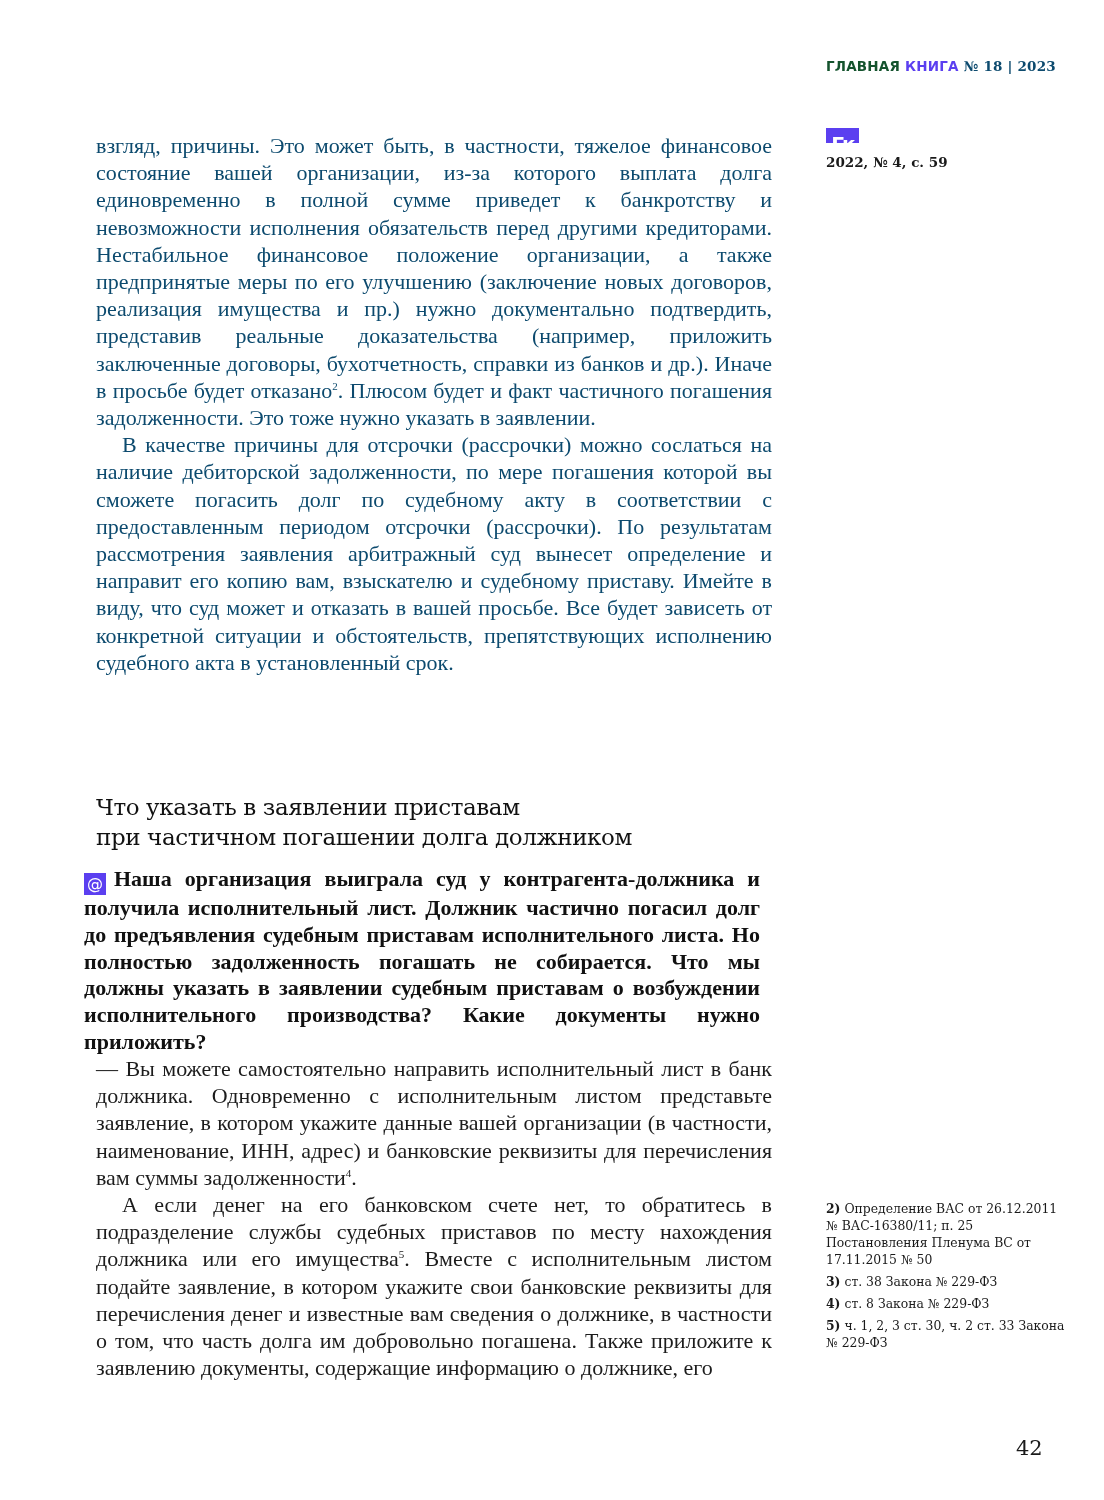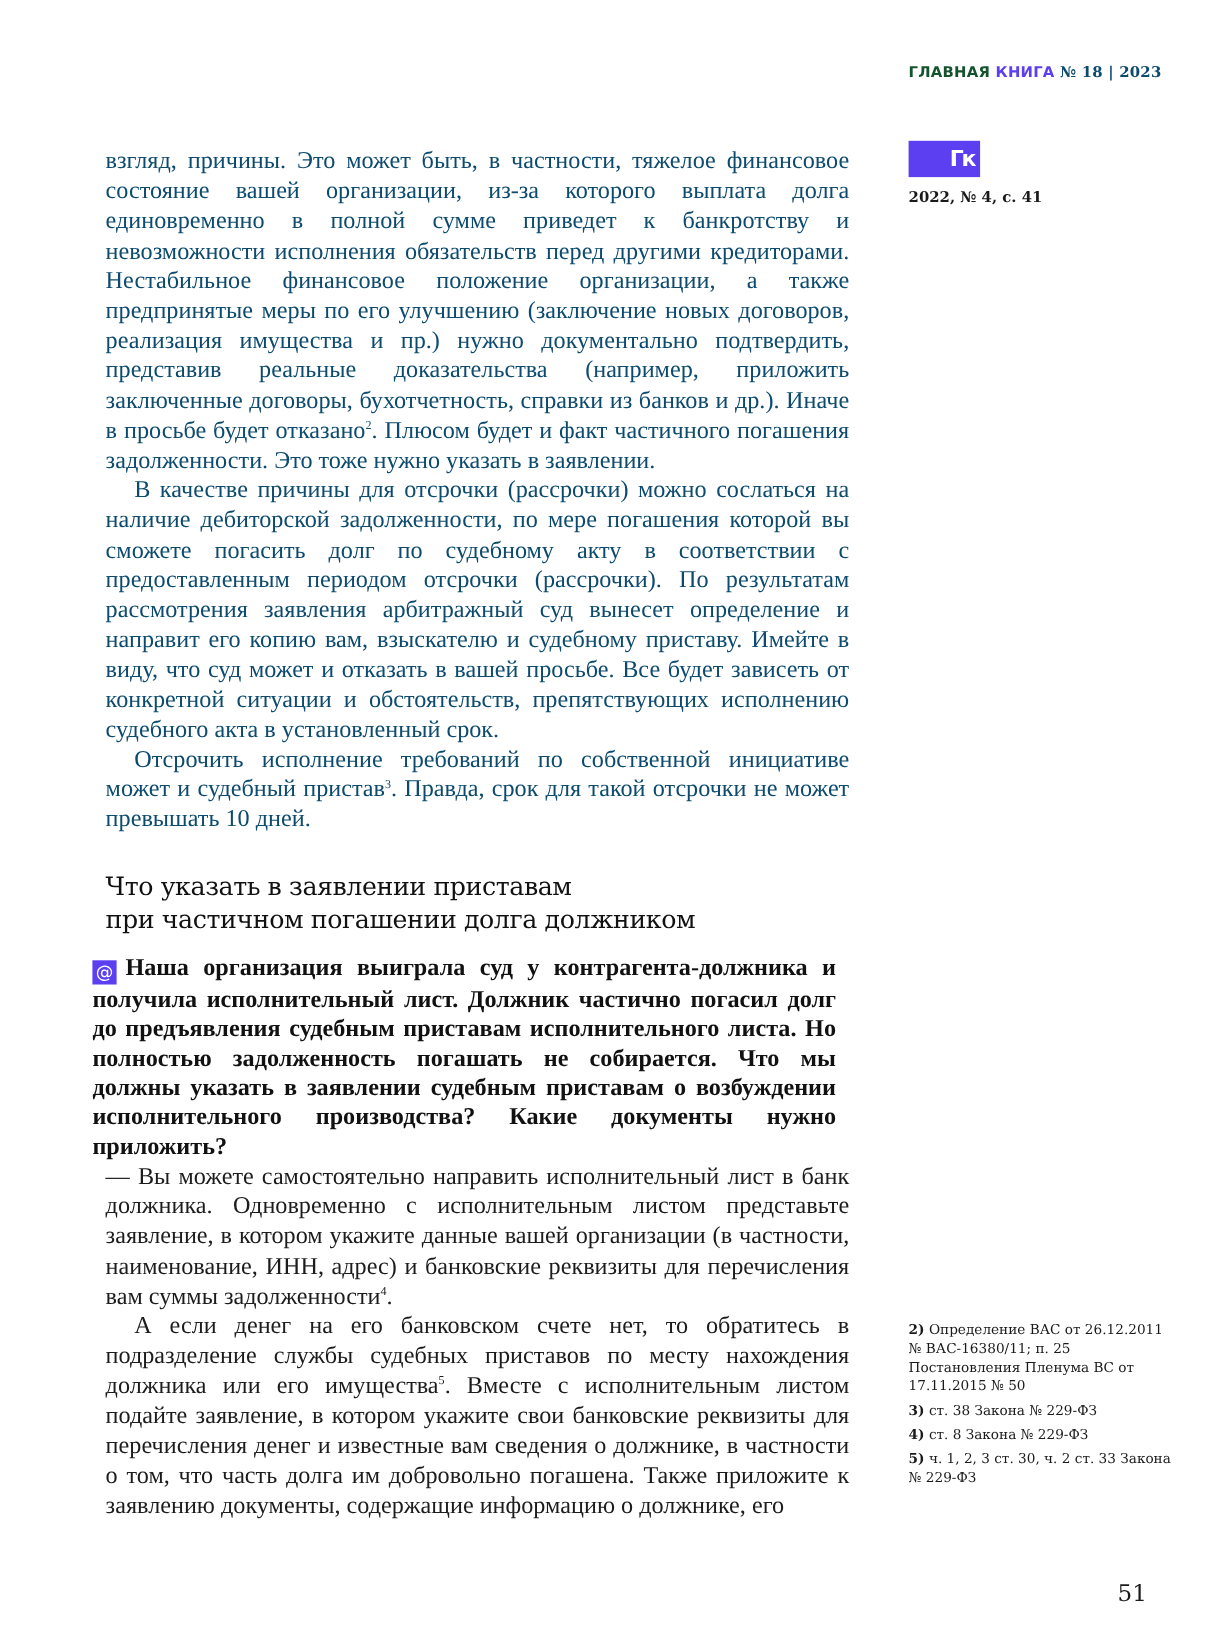"Гк" .gk-logo { height: 33px -> 15px; padding-left: 32px -> none }
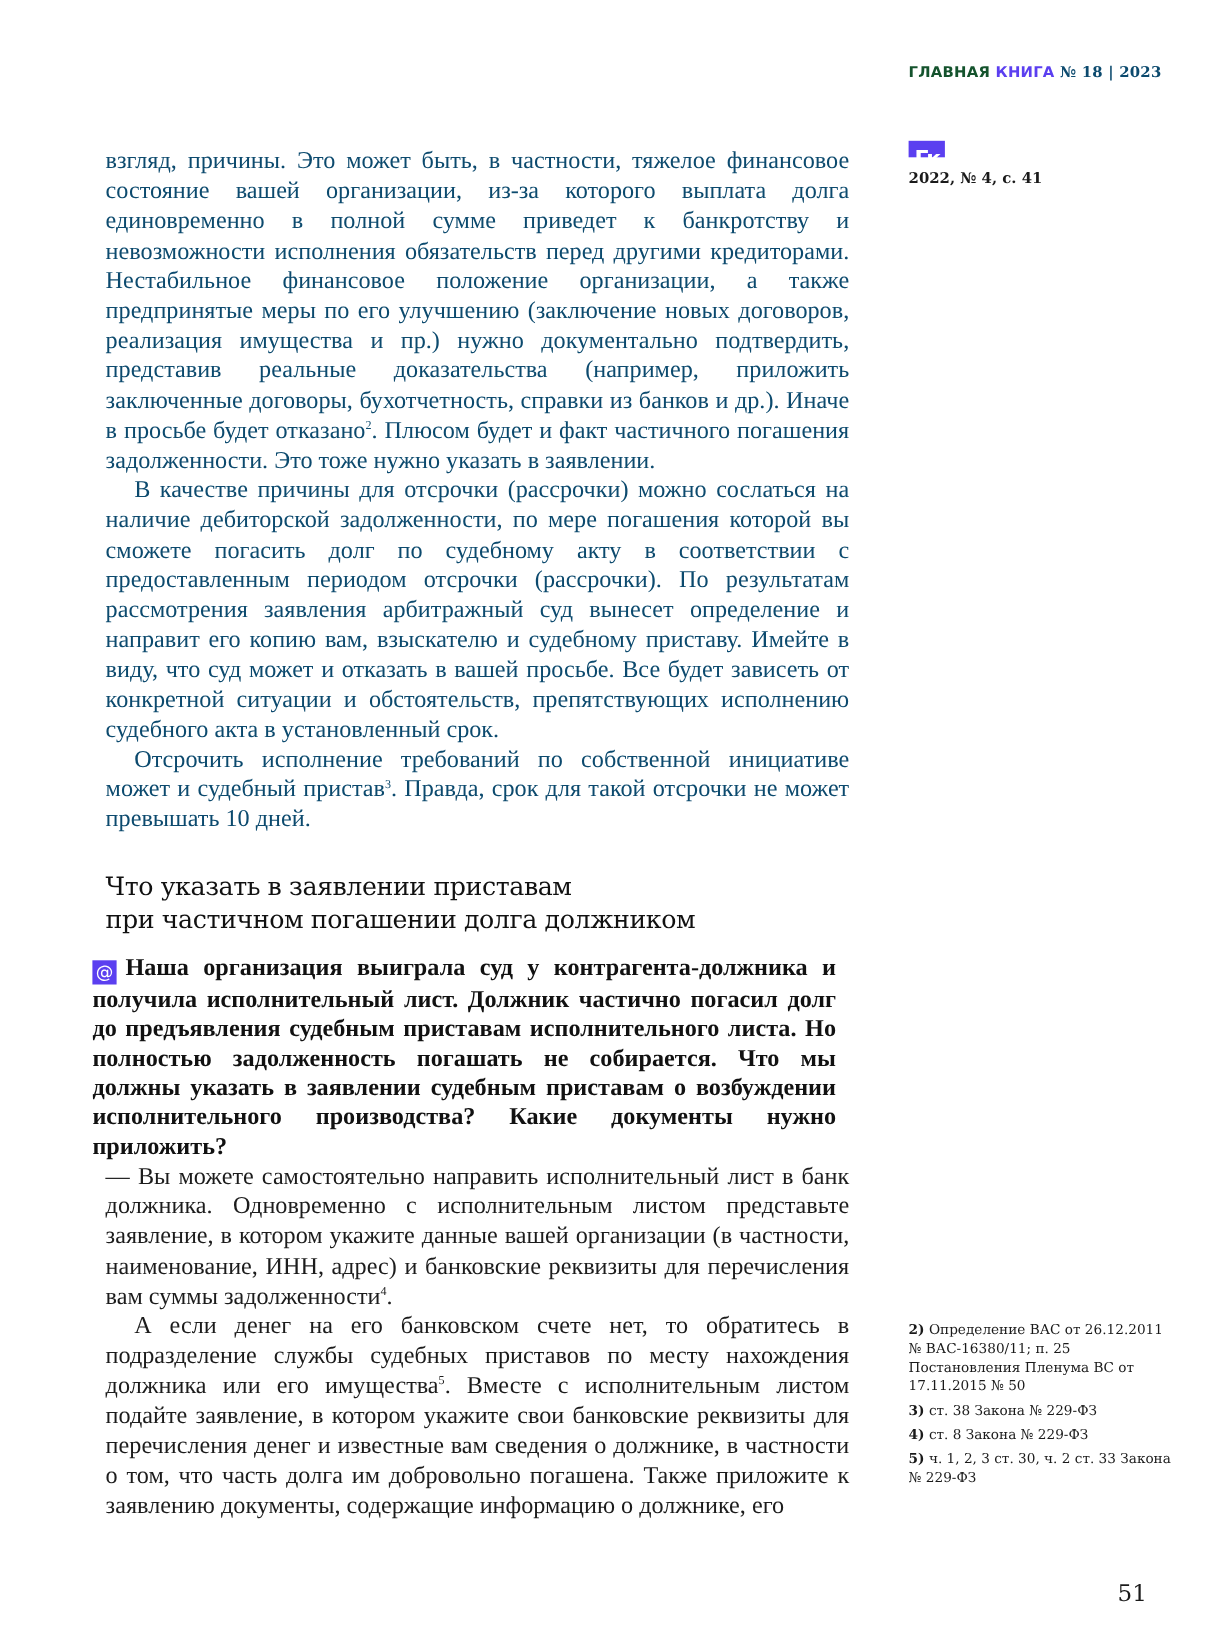"2022, № 4, с. 41" div.ref { text: 41 -> 59 }
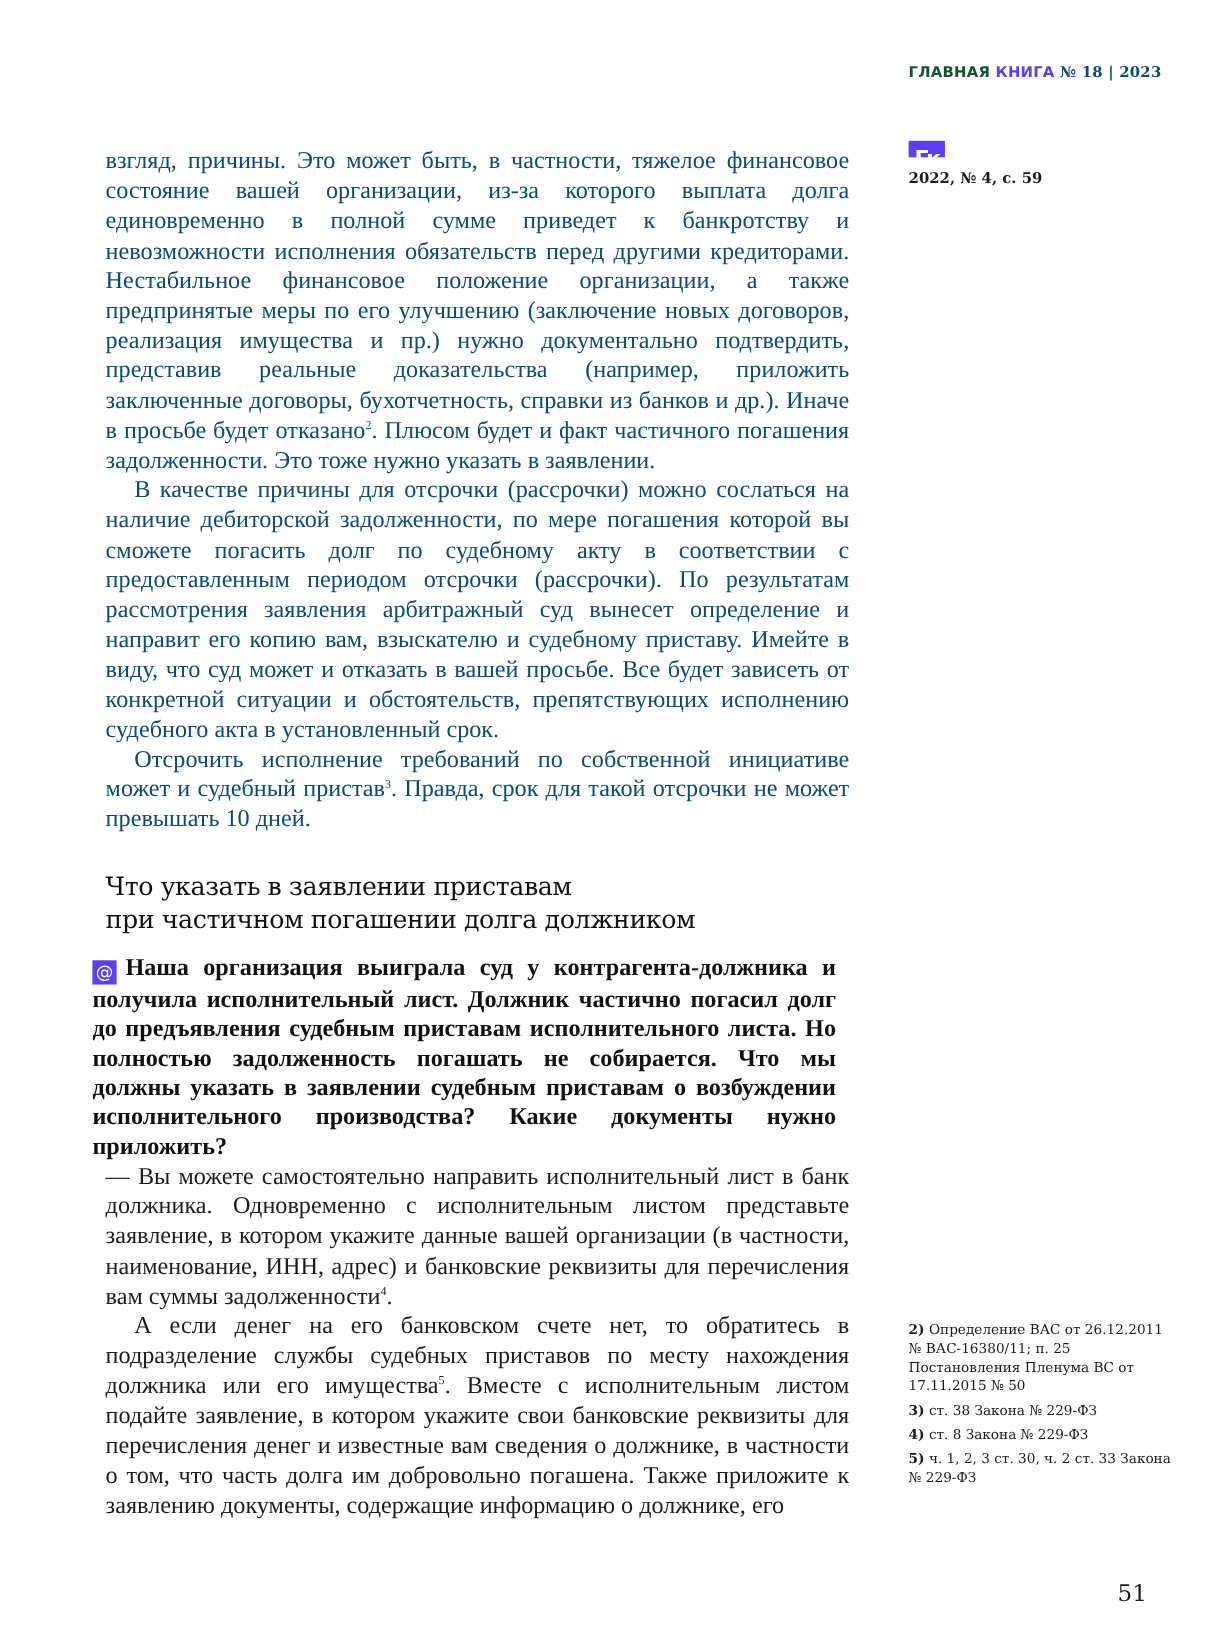"Отсрочить исполнение требований по" p.indent { html: <p><span>Отсрочить исполнение требований по собственной инициативе может и судебный пристав</span><sup>3</sup><span>. Правда, срок для такой отсрочки не может превышать 10 дней.</span></p> -> none }
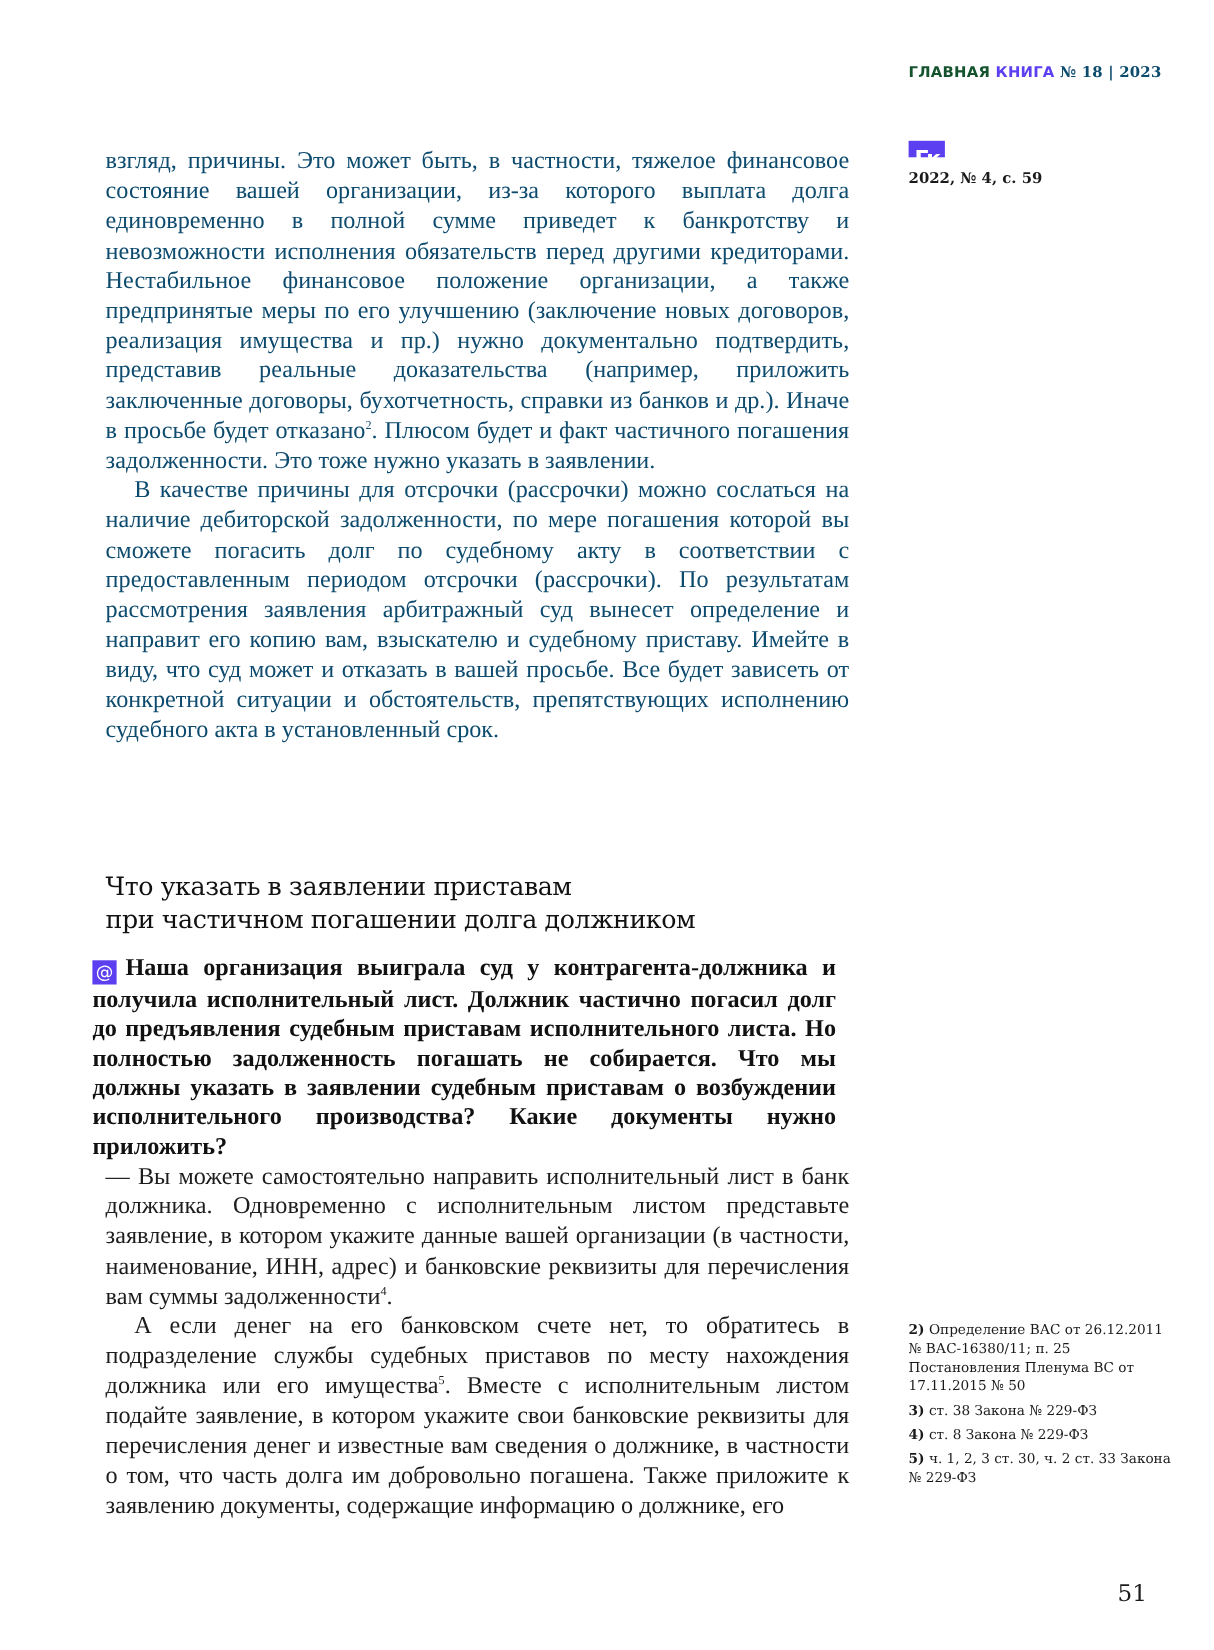"51" div.pagenum { text: 51 -> 42 }
